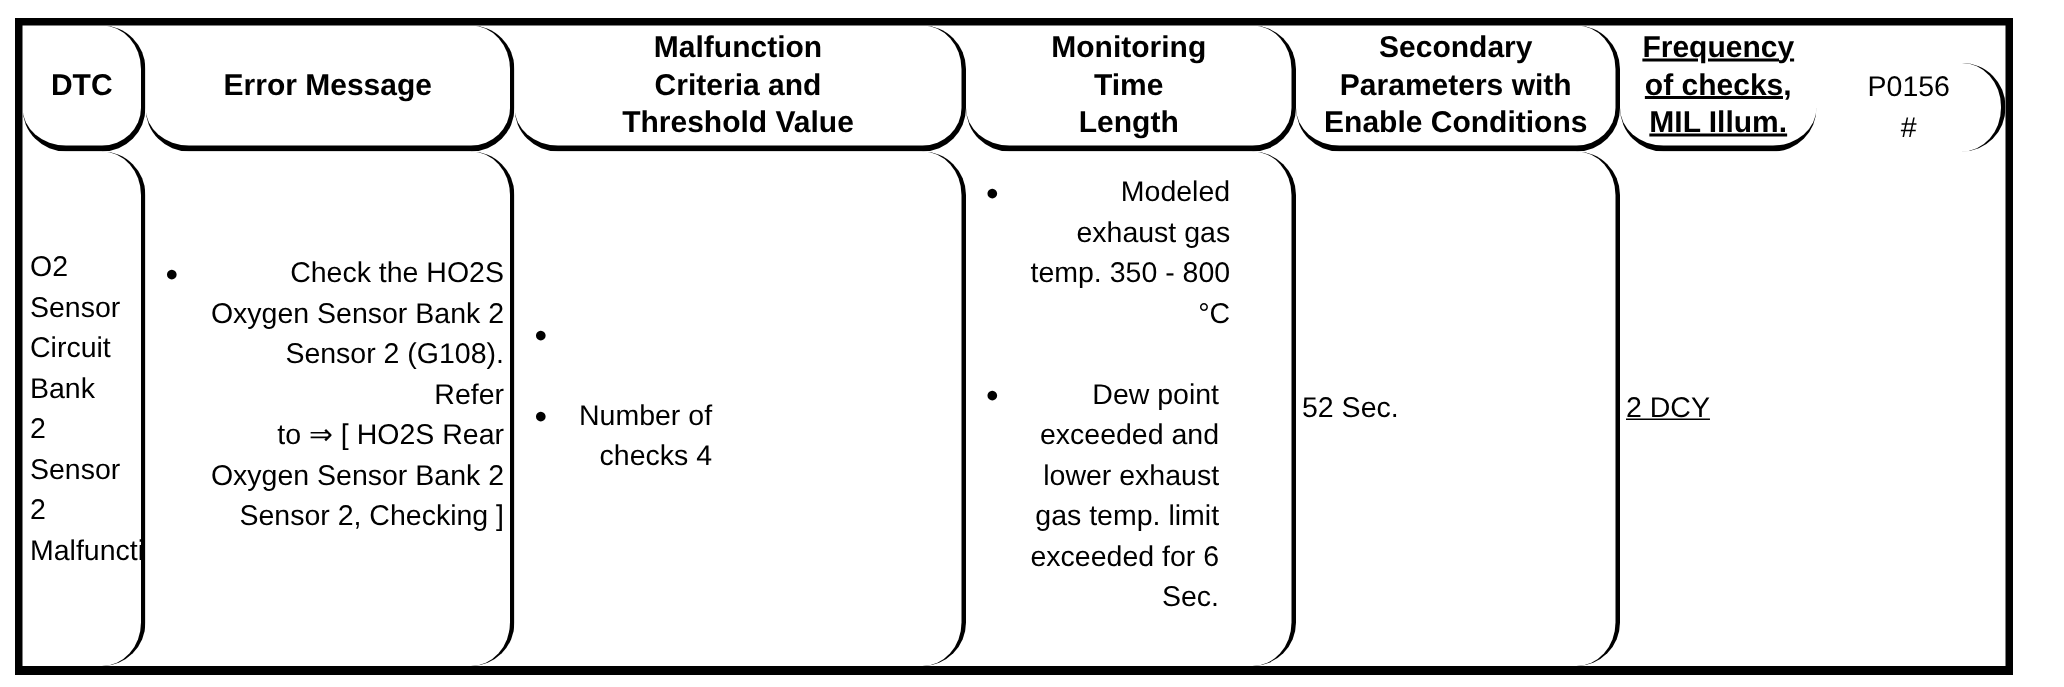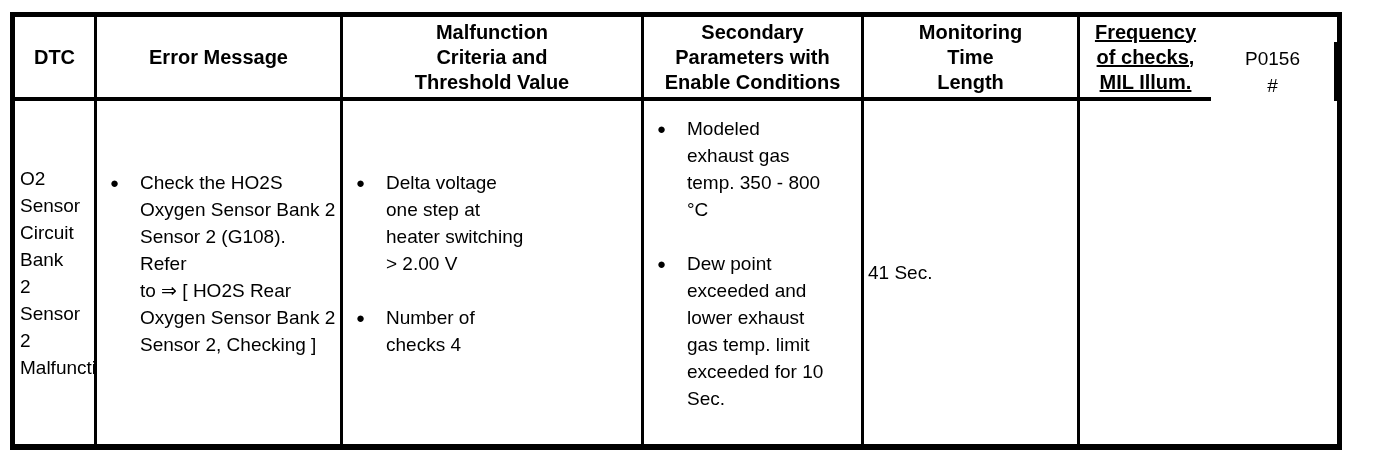"Malfunction" .cell { border-radius: none -> 29px }
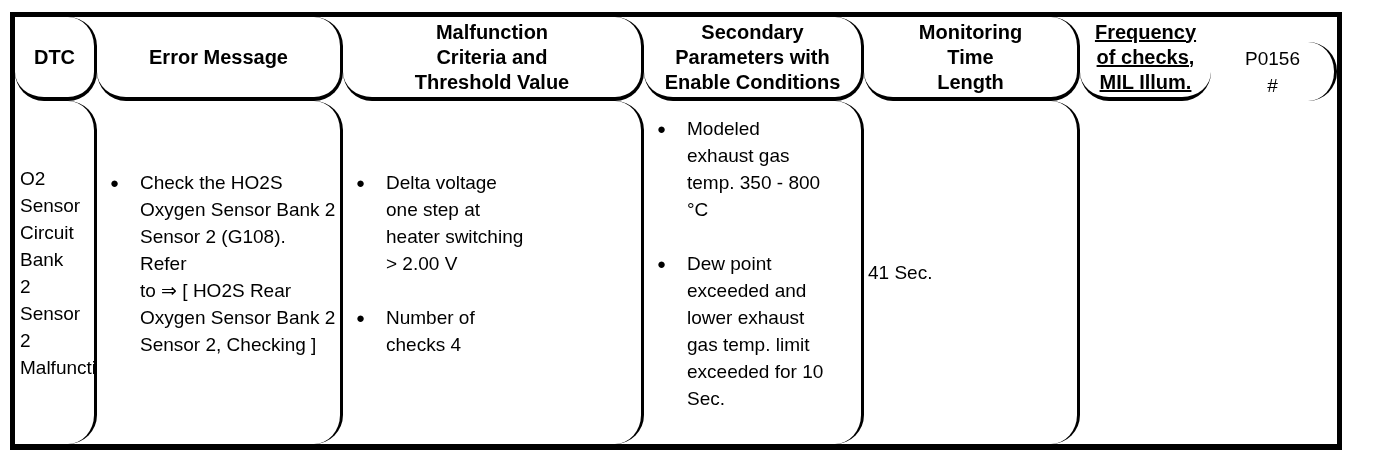"Secondary" div.cell { order: before "Monitoring" -> after "Monitoring" }
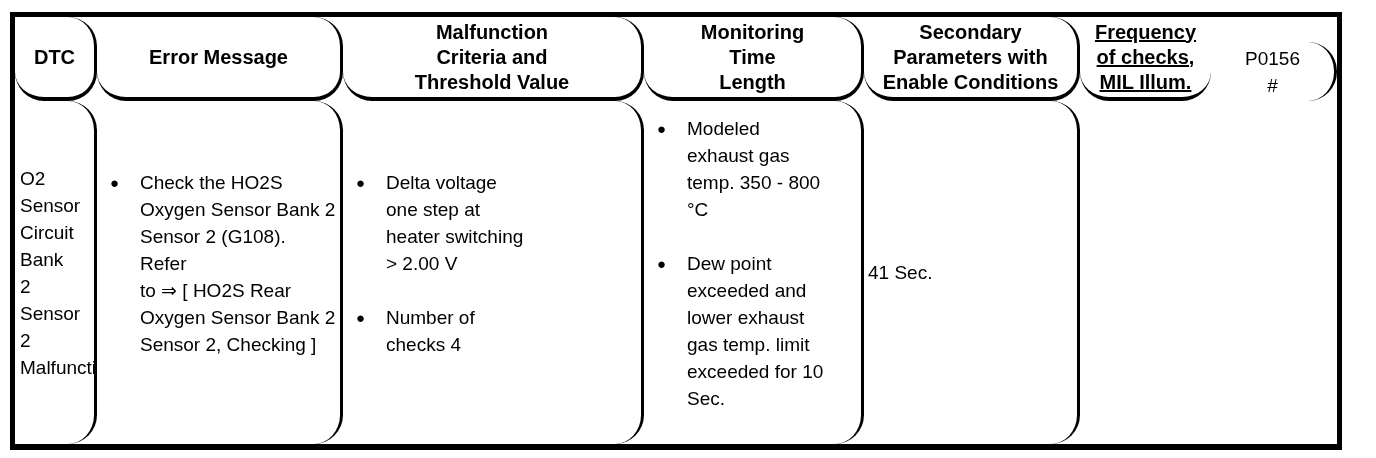"Modeled" .bullet-text { text-align: none -> right }
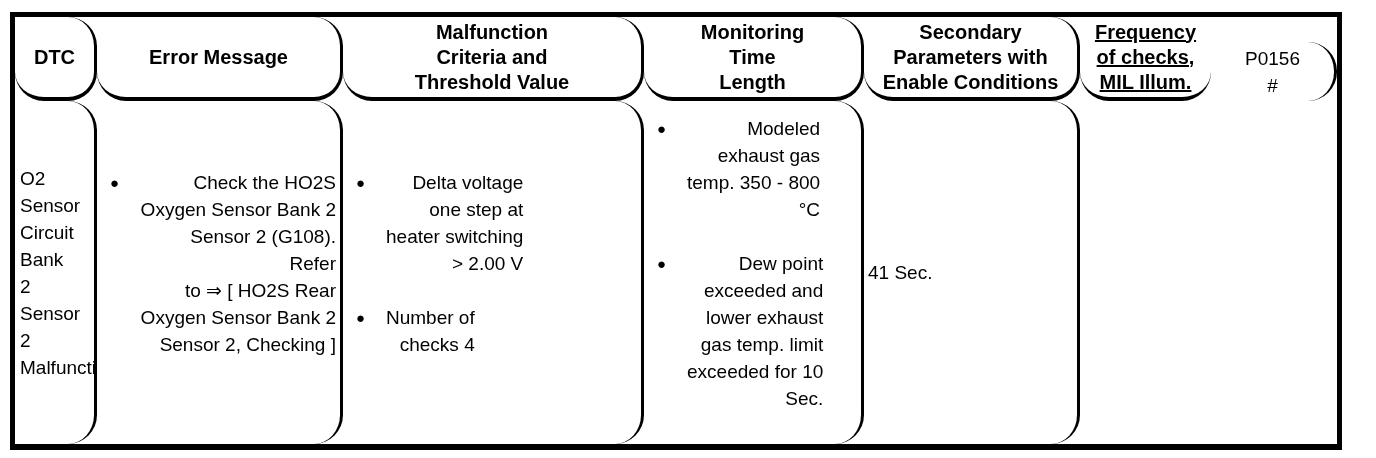"Delta voltage" span.bullet-text { html: <span>Delta voltage one step at heater switching &gt; 2.00 V</span> -> none }
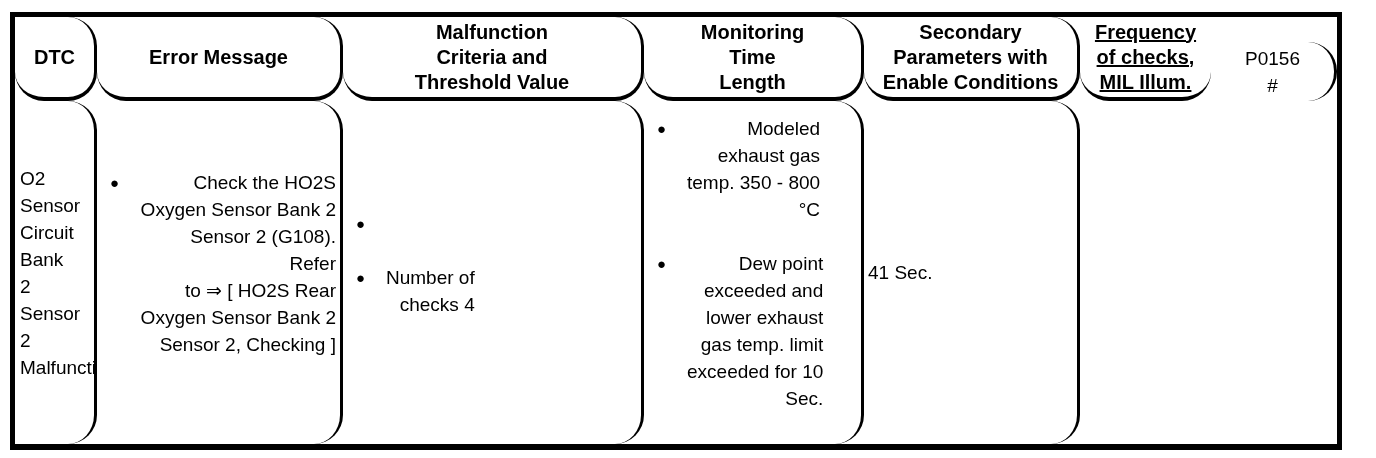"Dew point" span.bullet-text { text: 10 -> 6 }
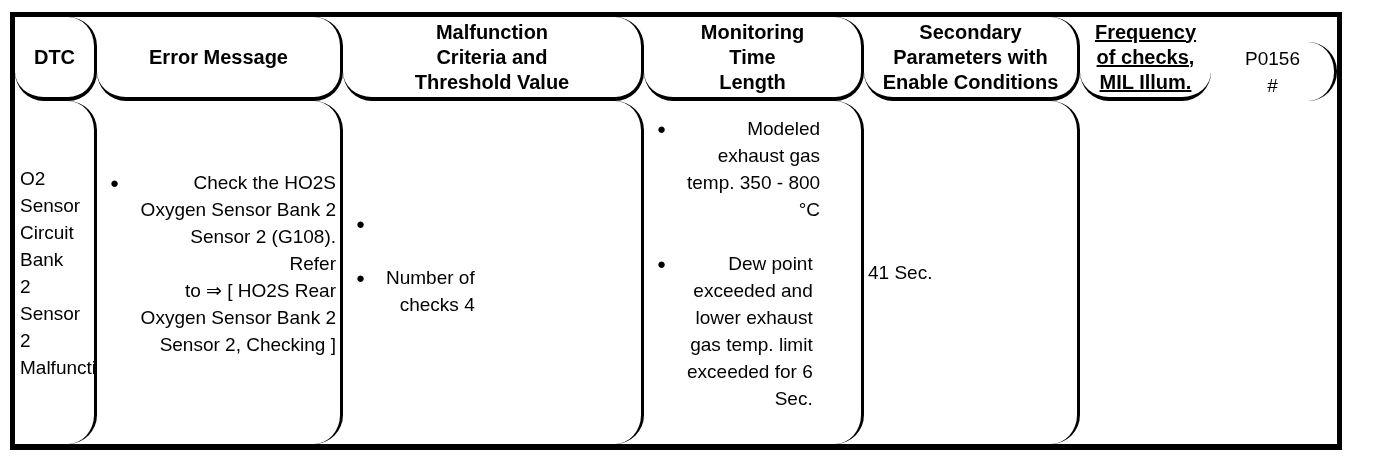"41 Sec." div.cell { text: 41 -> 52 }
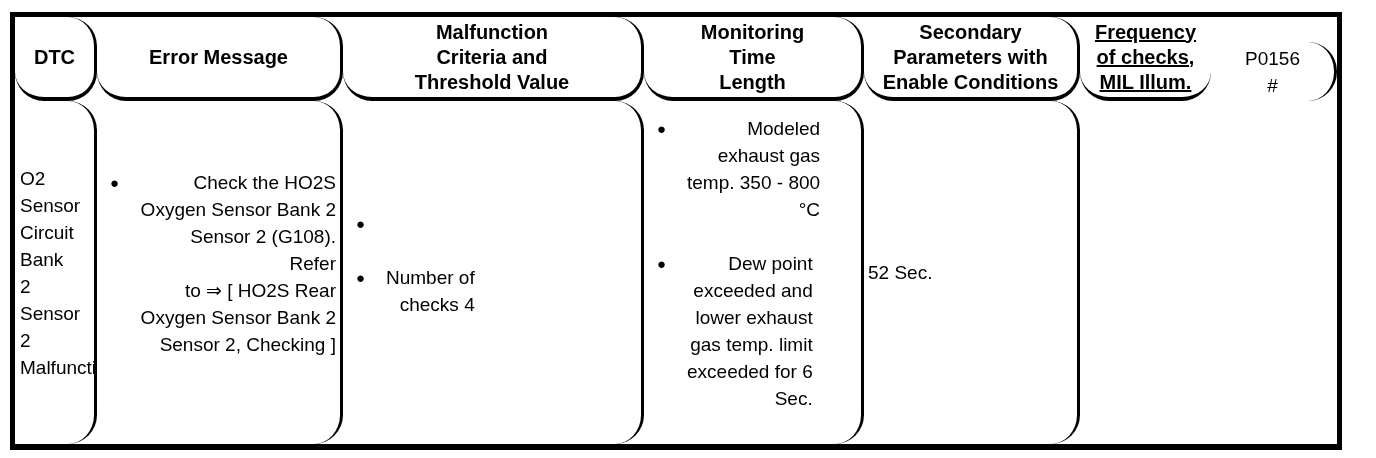"2 DCY" div.cell { html: none -> <div>2 DCY</div> }
